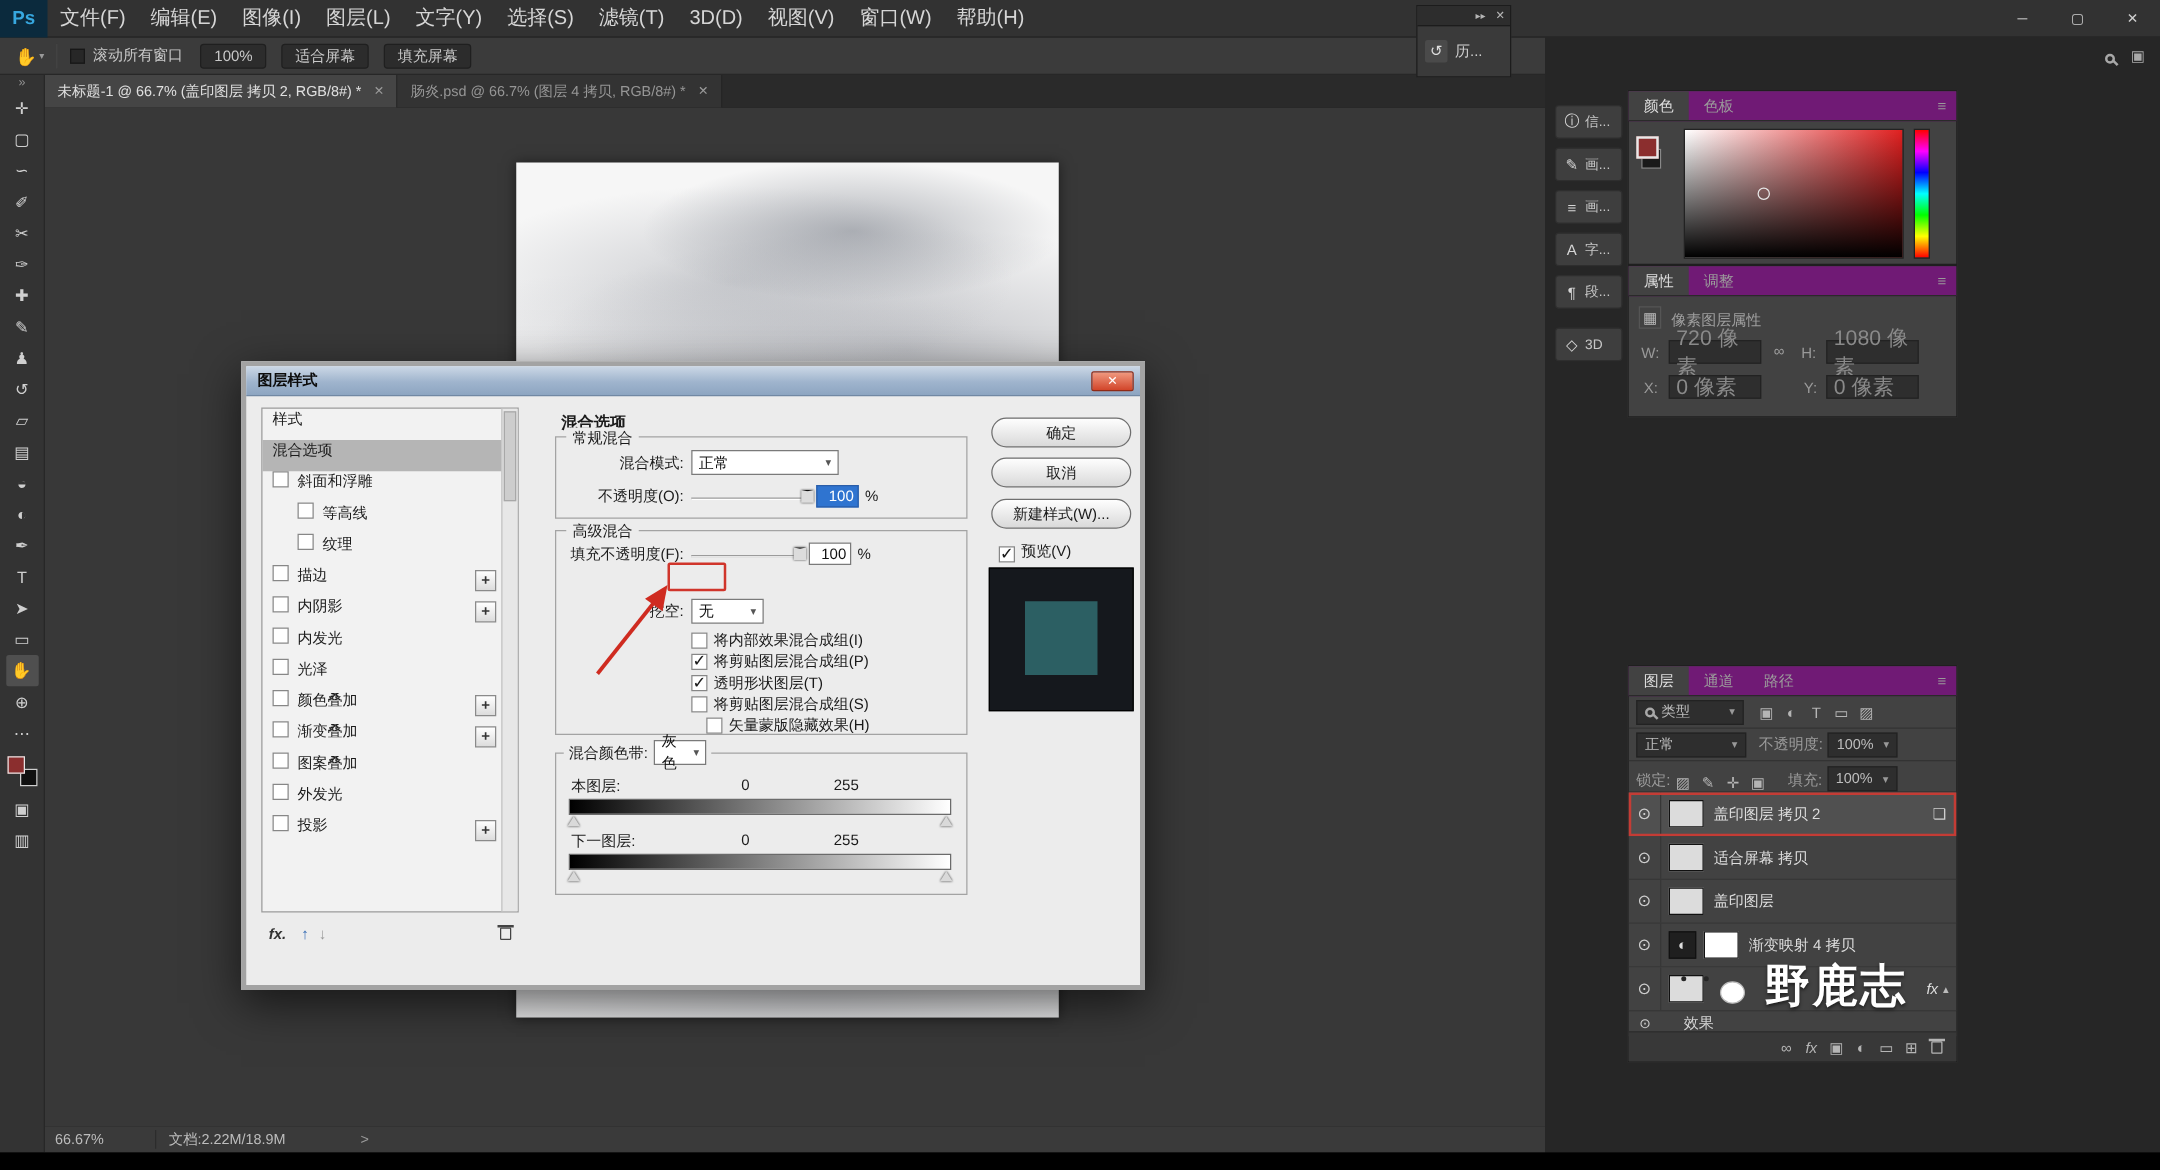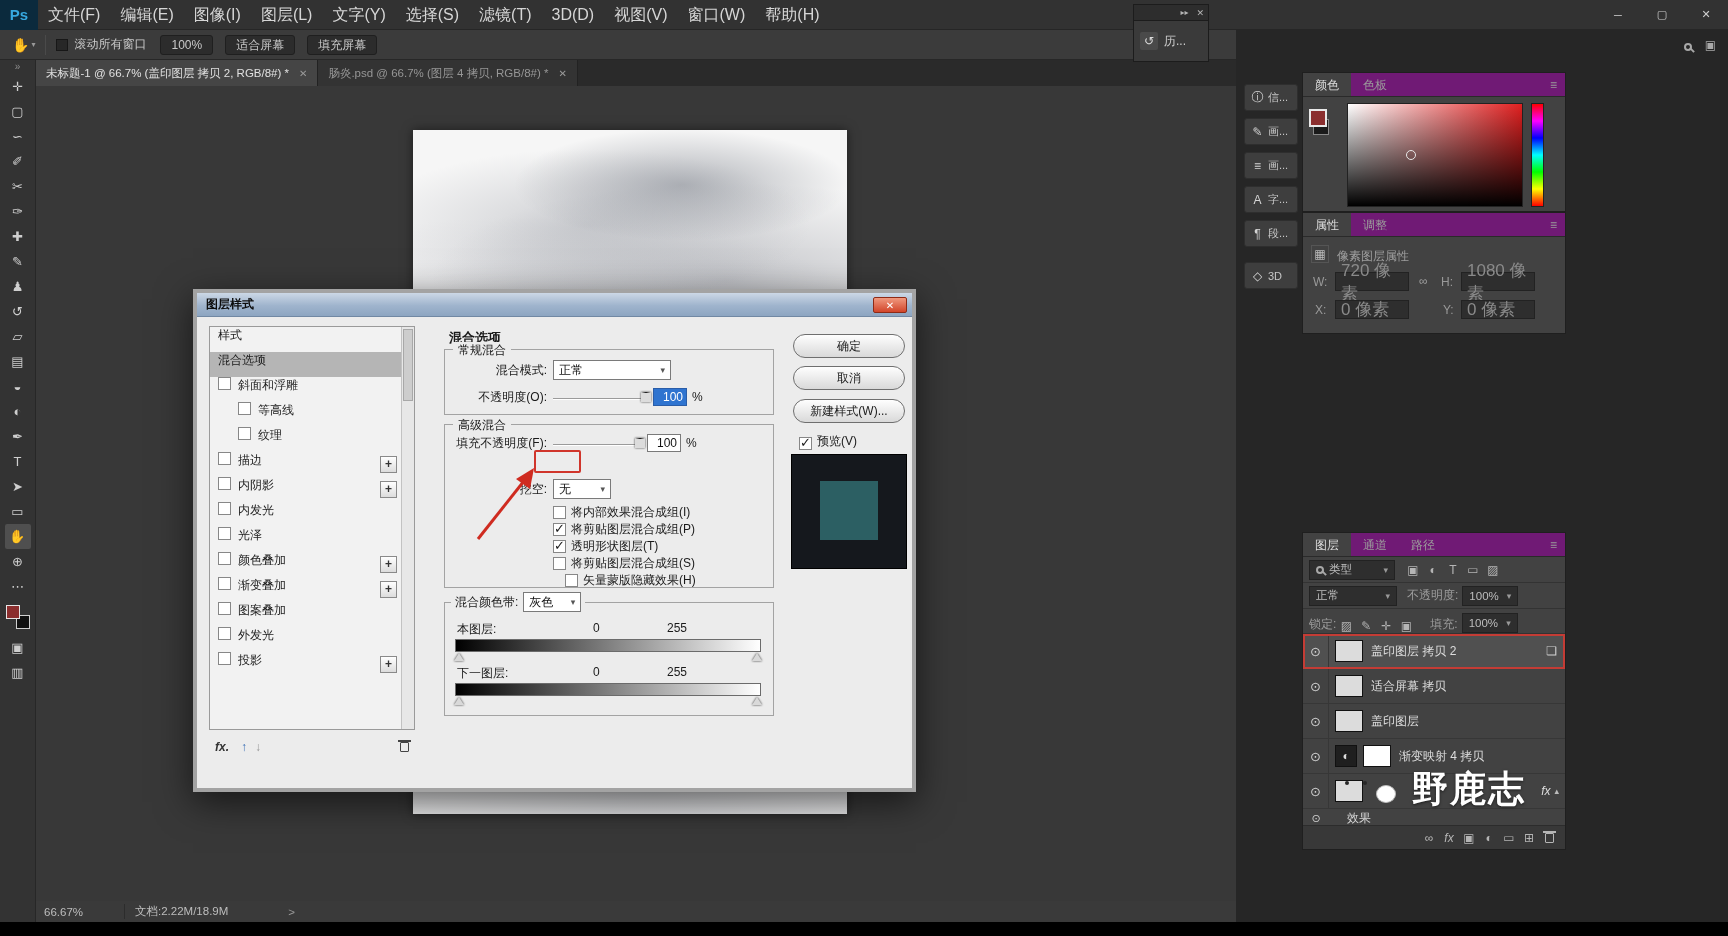"灰色" span.dd { width: 58px -> 42px }
